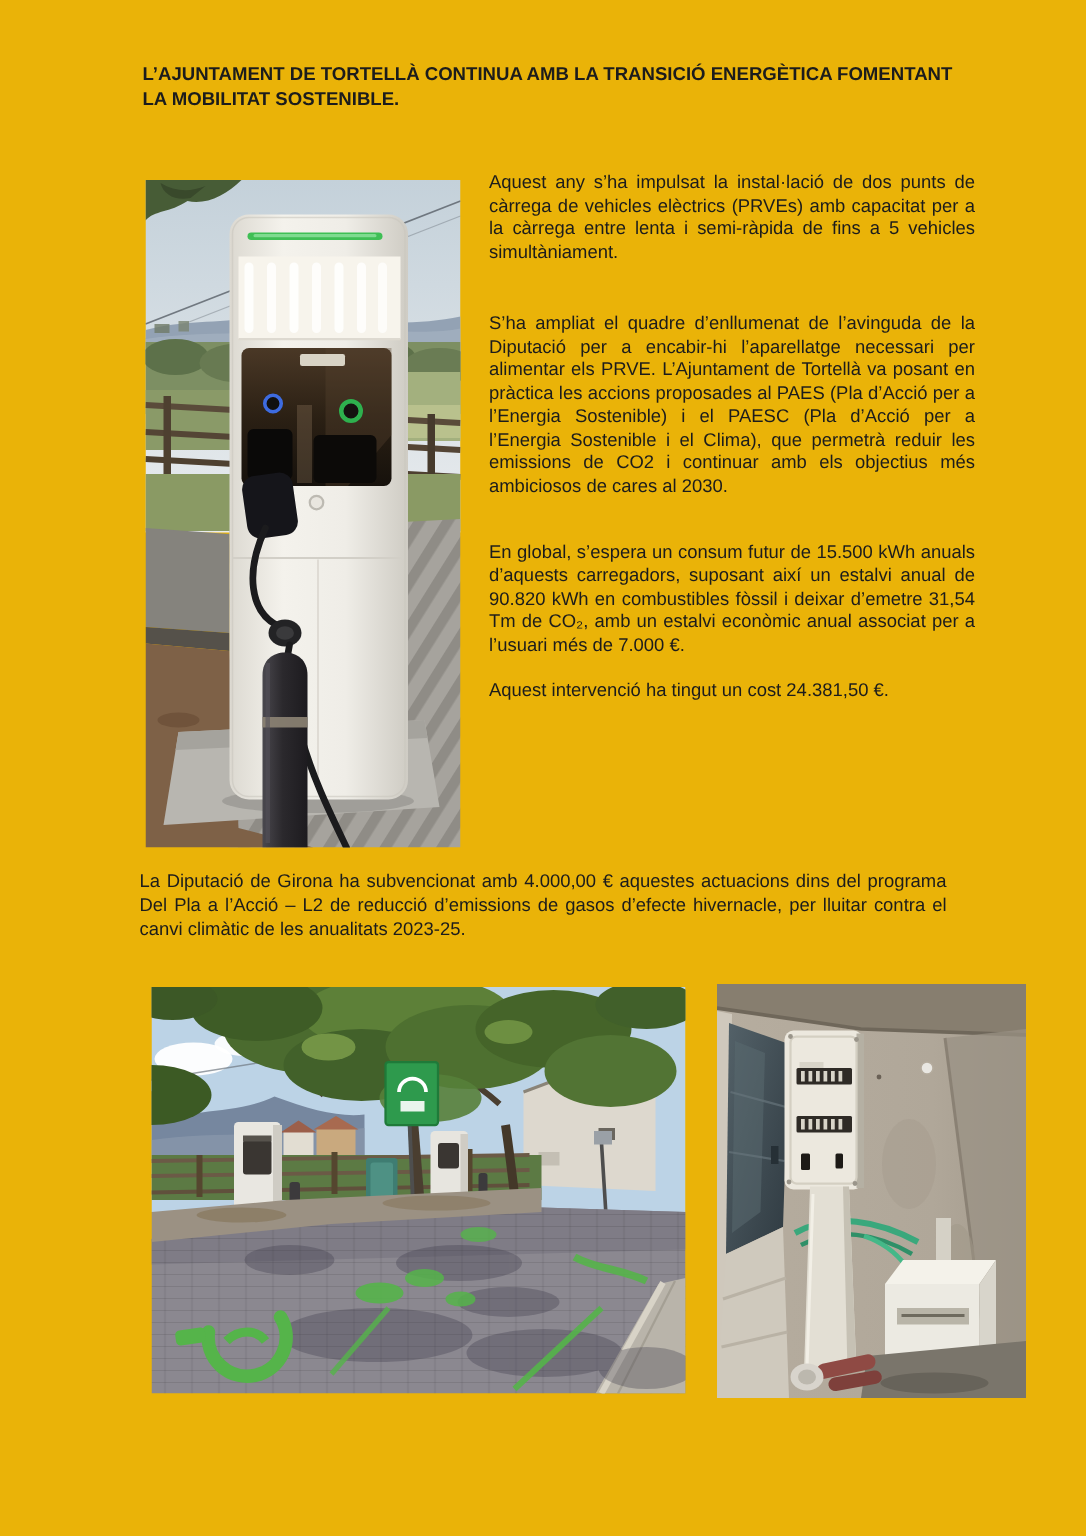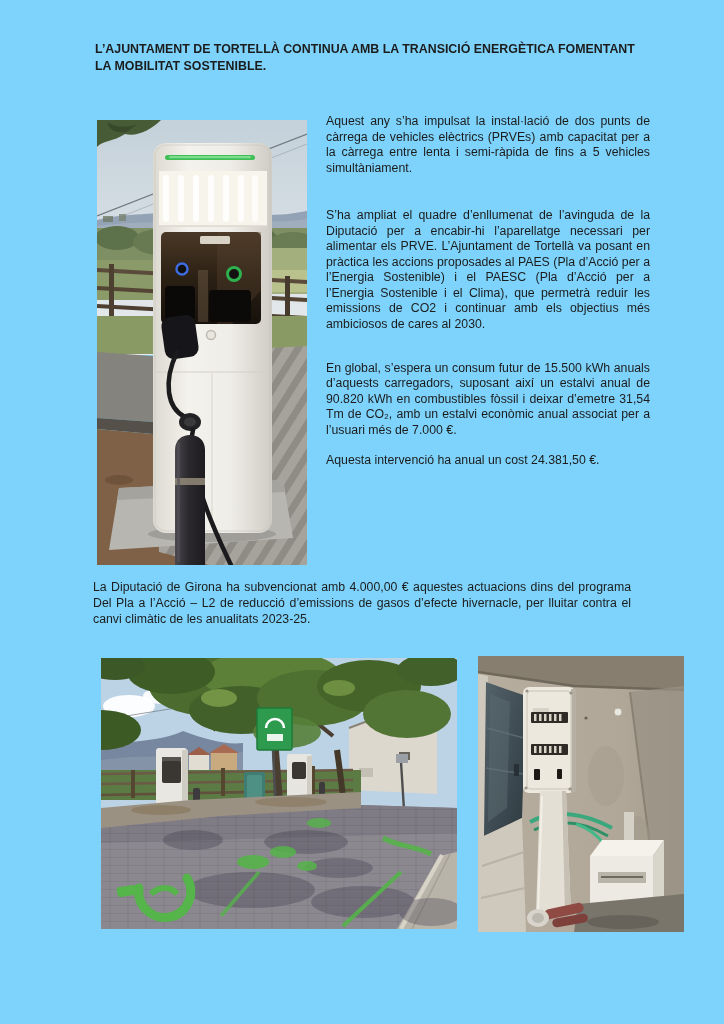"L’AJUNTAMENT DE TORTELLÀ CONTINUA AMB" .page { background: #7dd3fc -> #eab308 }
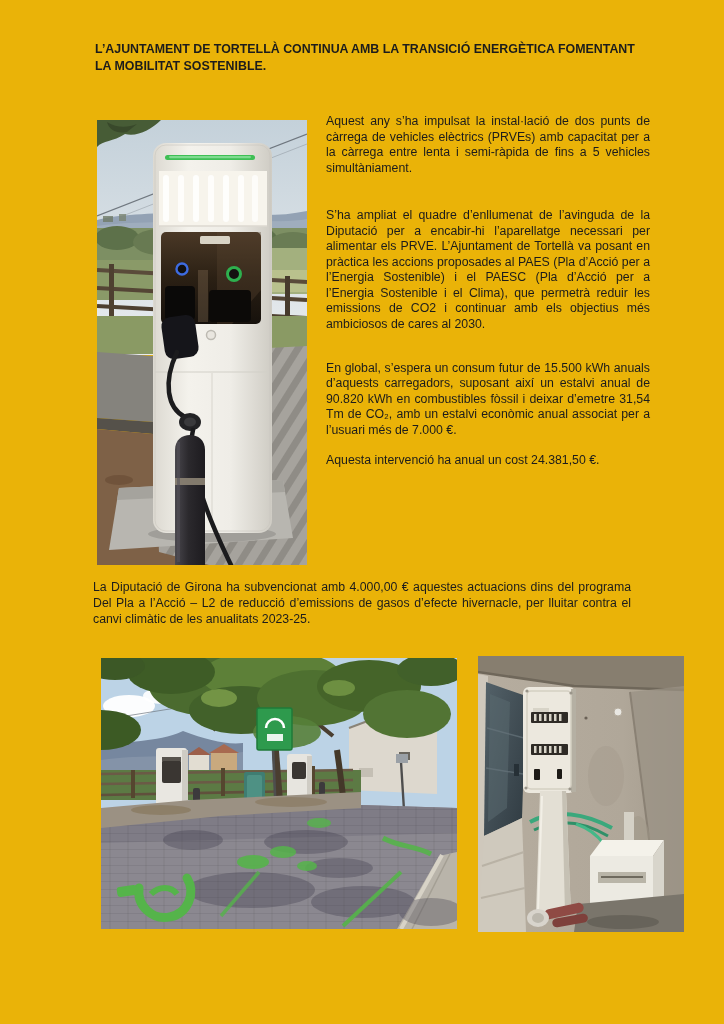"Aquesta intervenció ha anual un" p.p5 { text: Aquesta intervenció ha anual -> Aquest intervenció ha tingut }
